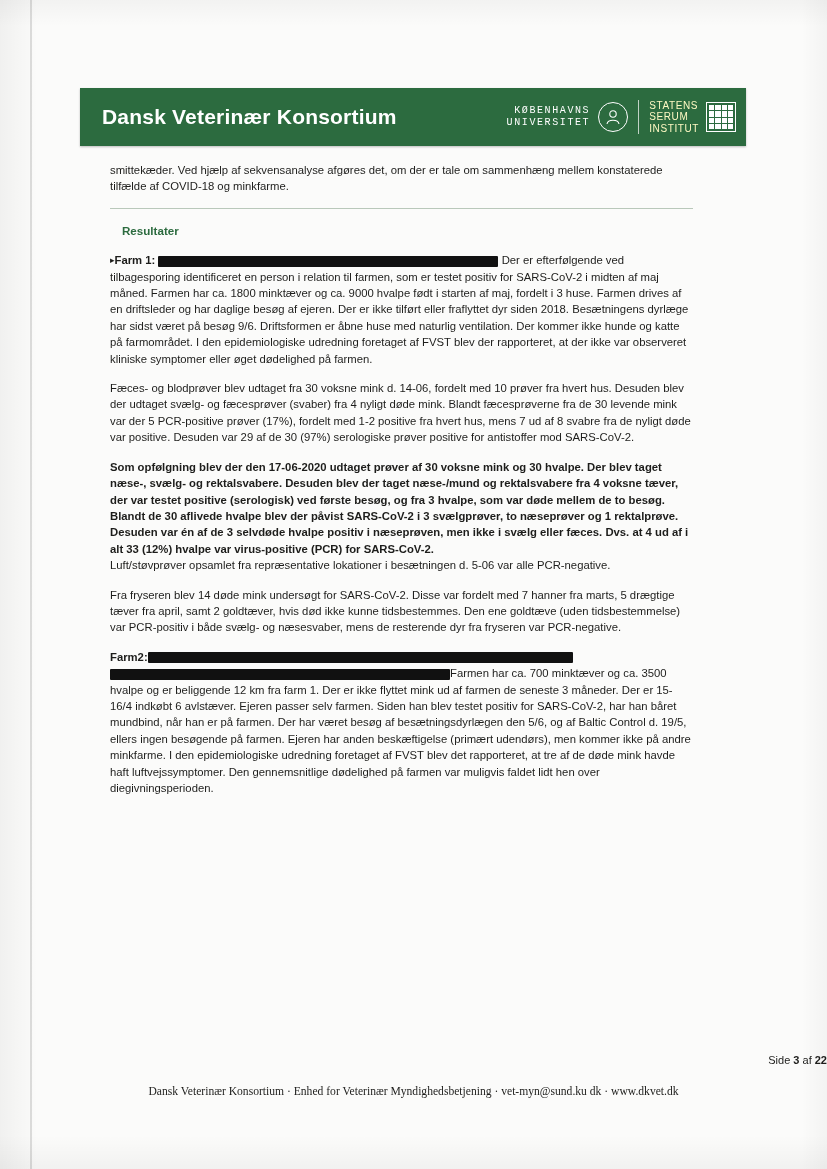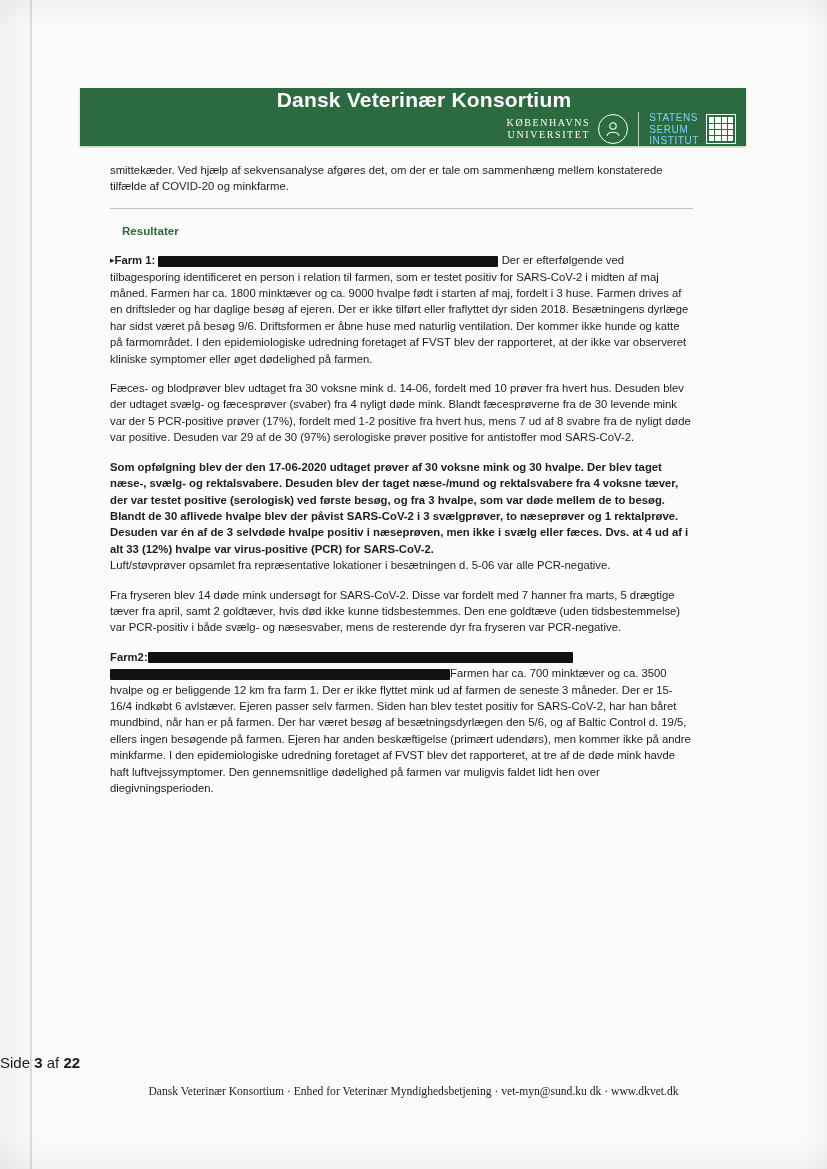"Dansk Veterinær Konsortium" .banner { flex-direction: column -> none }
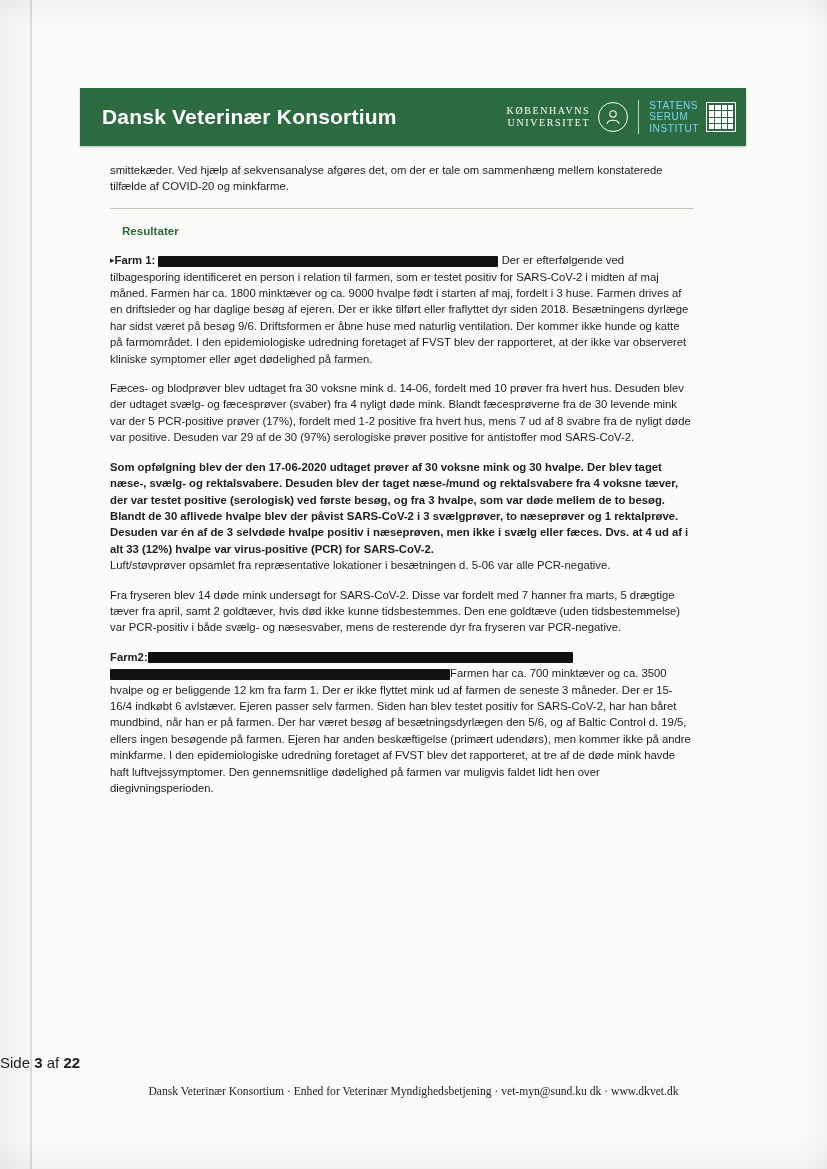"KØBENHAVNS" .ku-text { font-family: Liberation Serif, serif -> Liberation Mono, monospace }
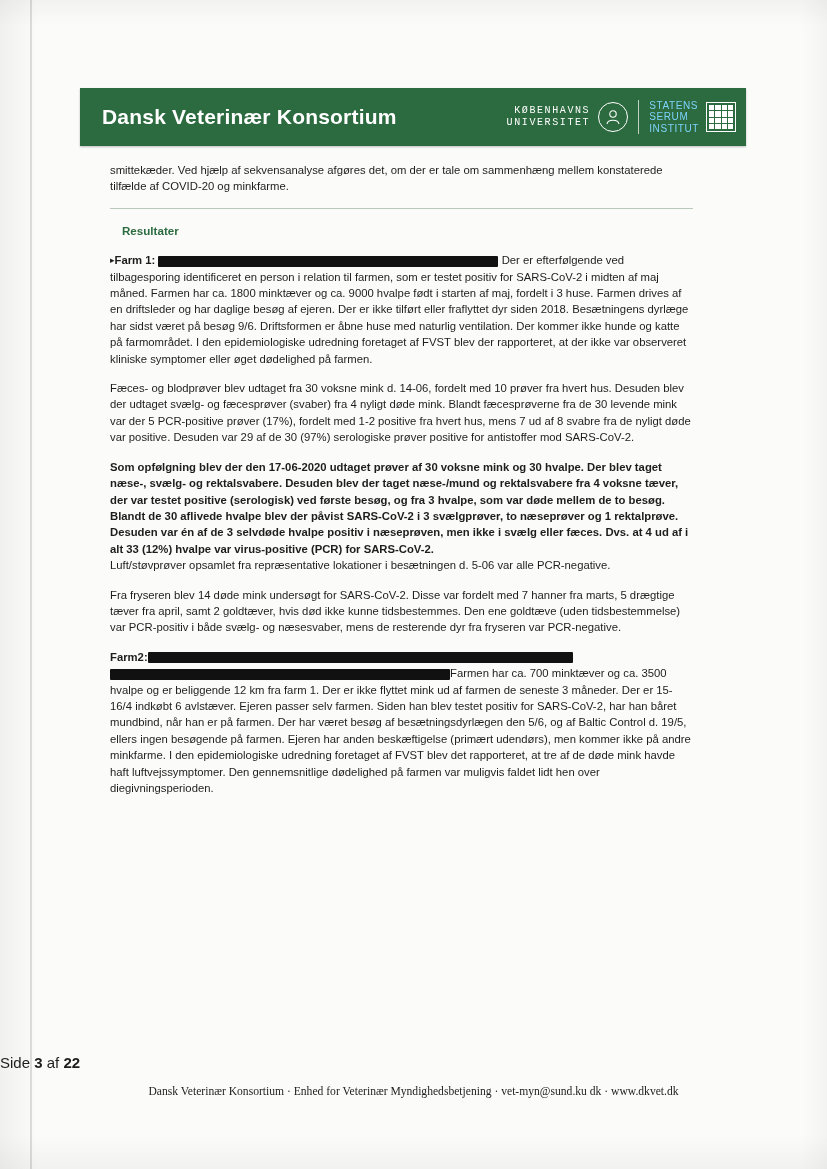"STATENS" .ssi { color: #7dd3fc -> #fef9c3 }
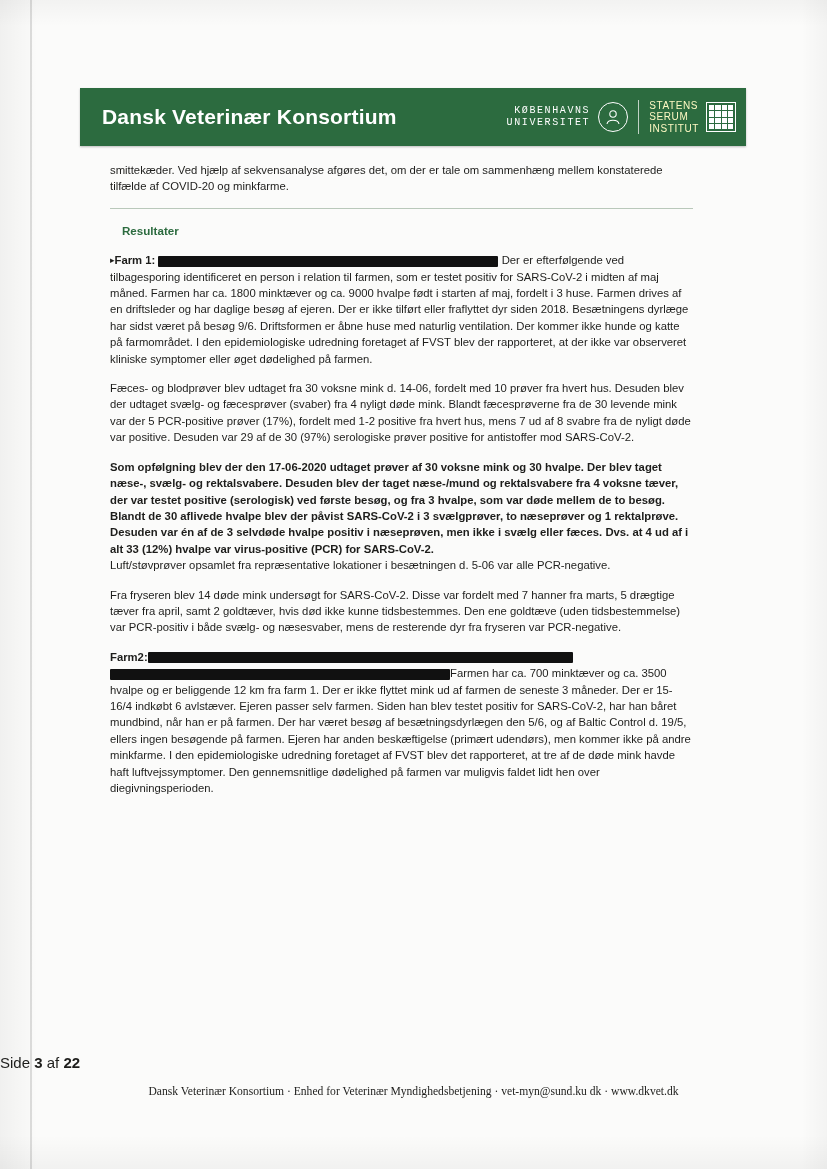"smittekæder. Ved hjælp af sekvensanalyse" p { text: COVID-20 -> COVID-18 }
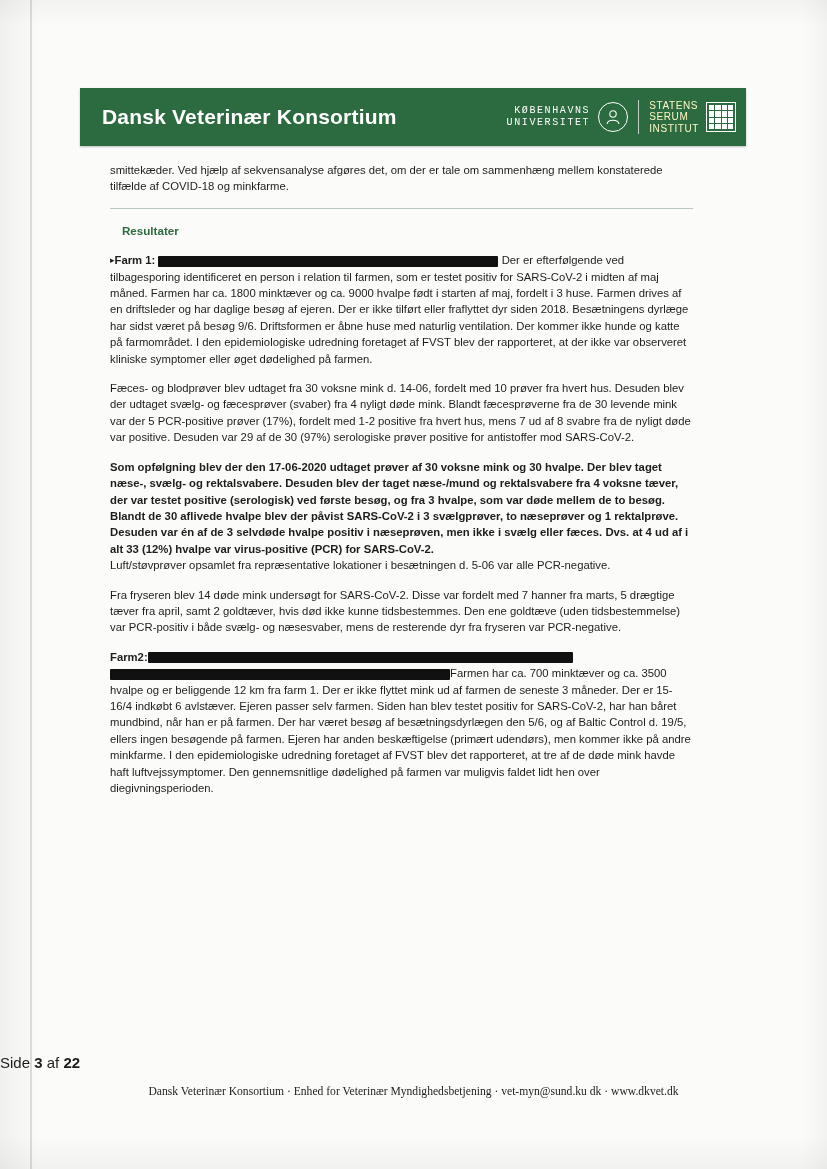"Side 3 af 22" .page-num { font-size: 15px -> 11px; text-align: left -> right }
